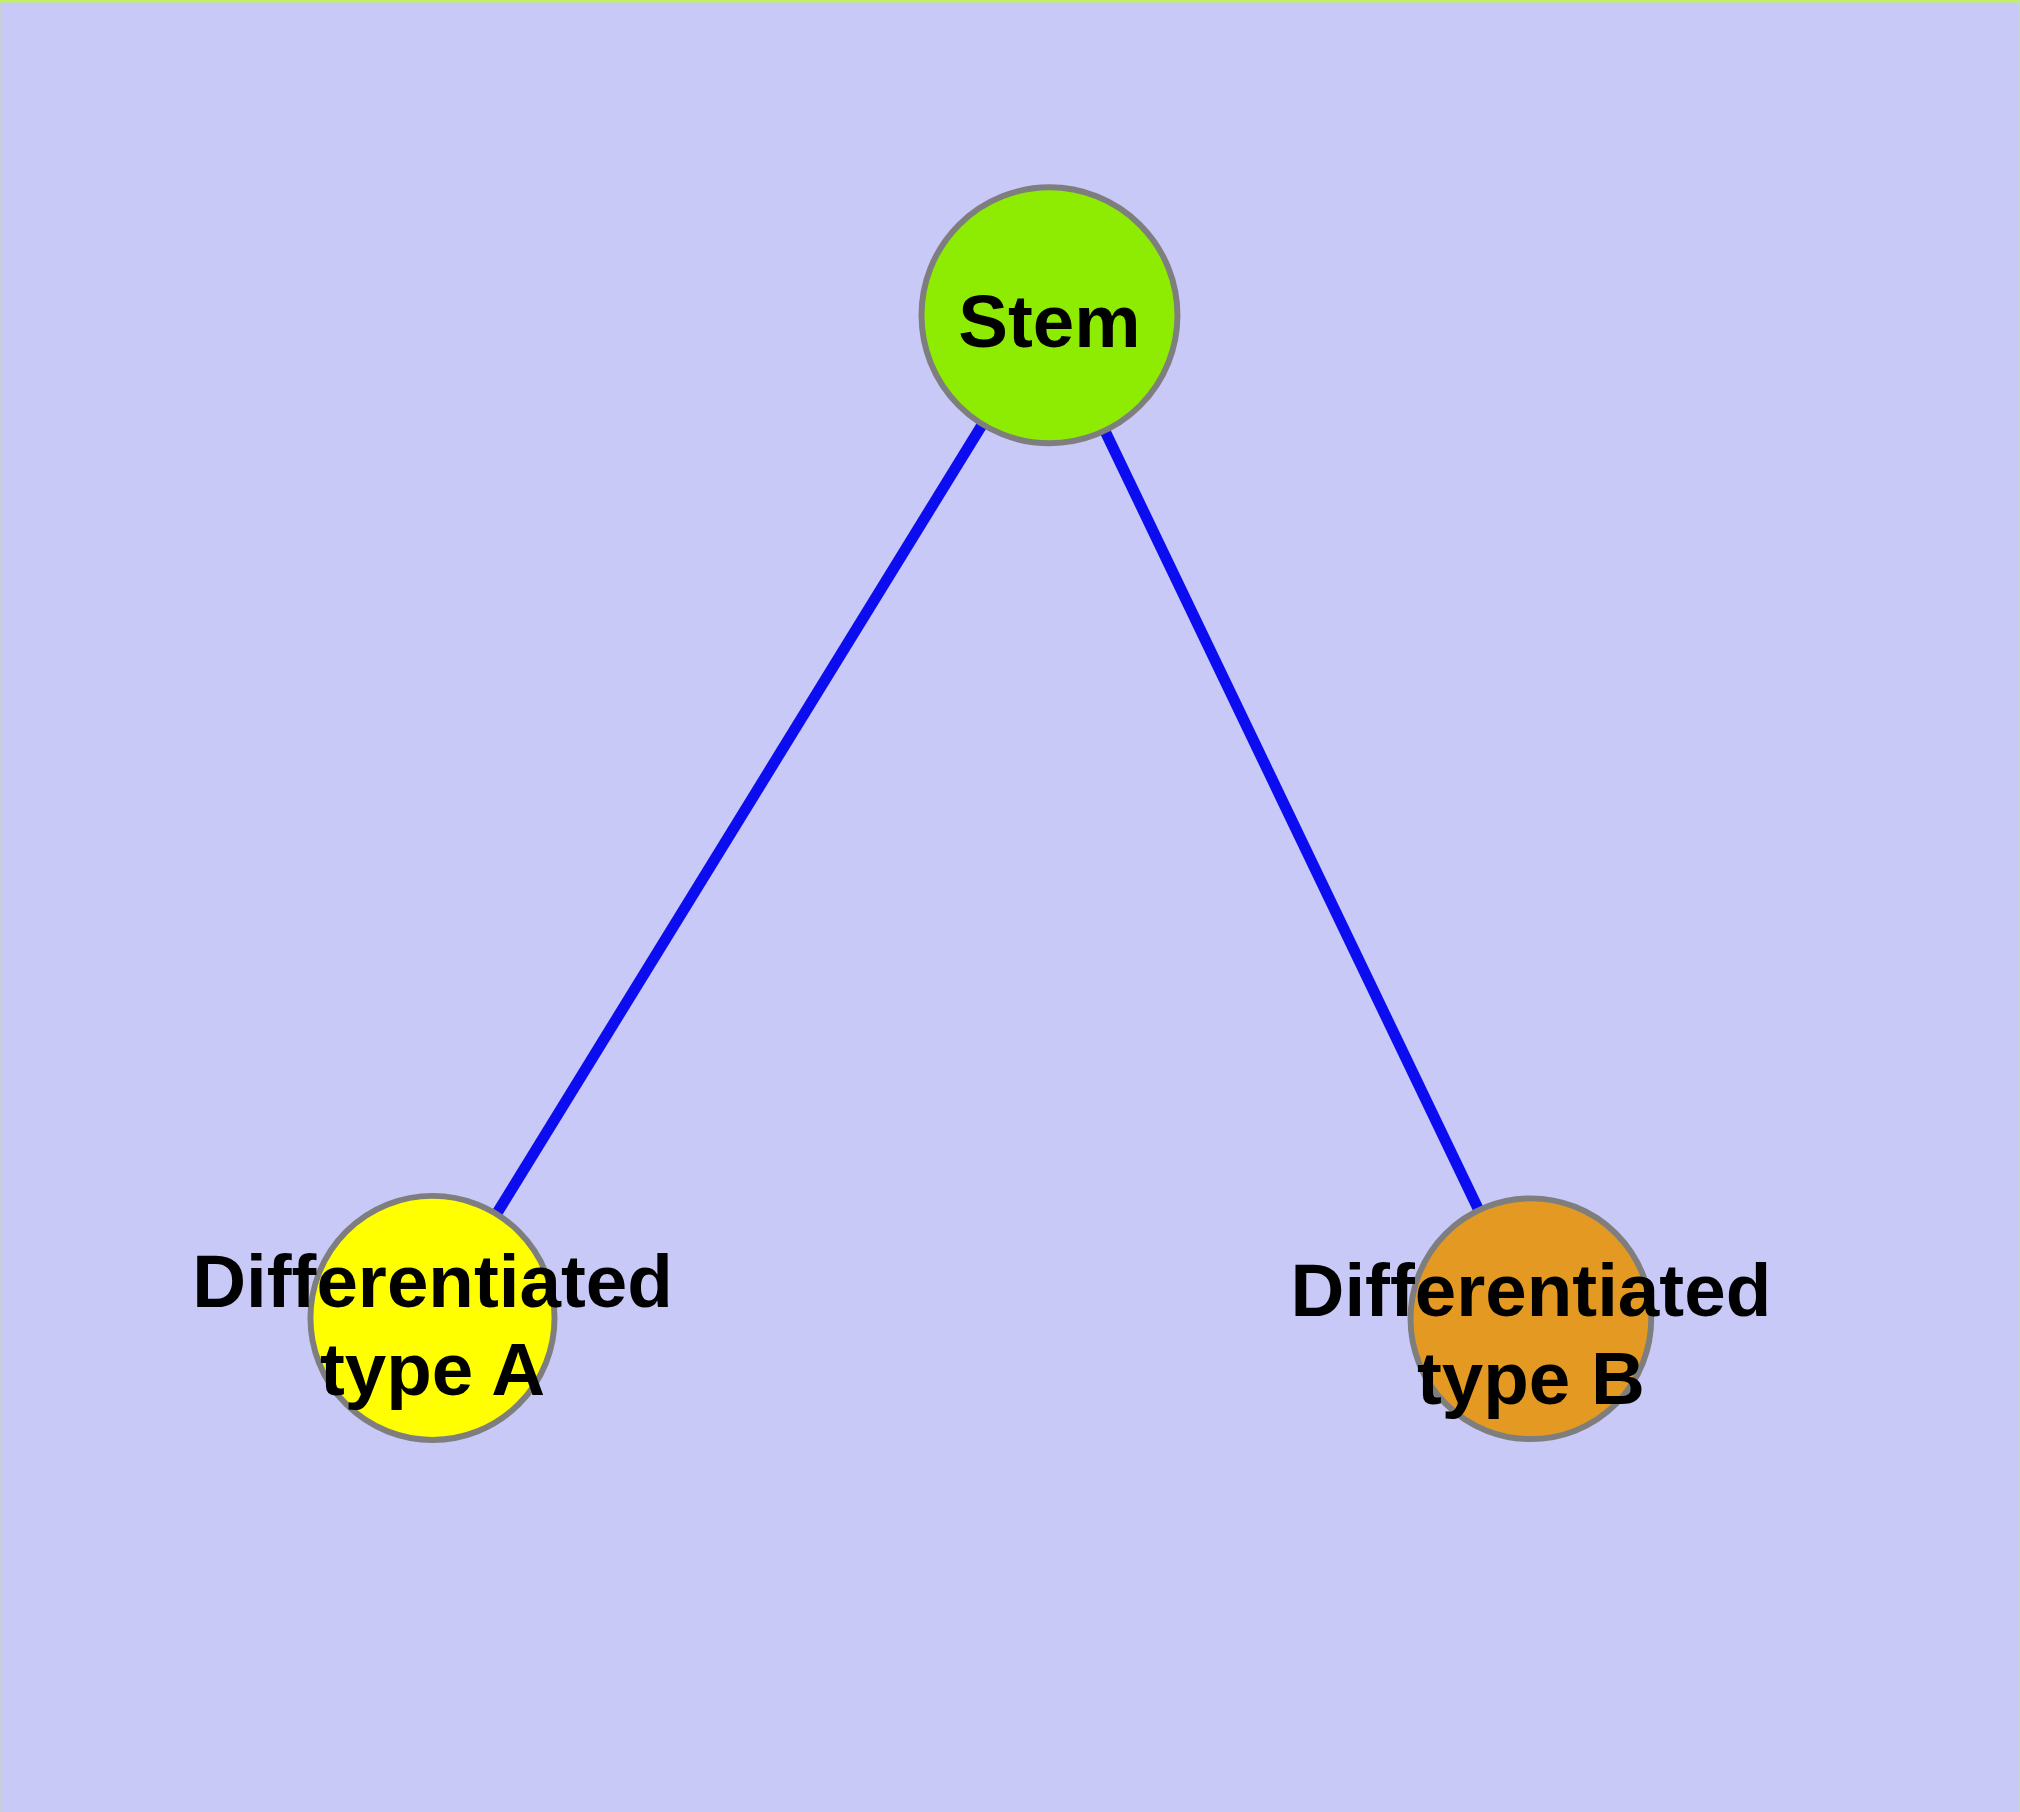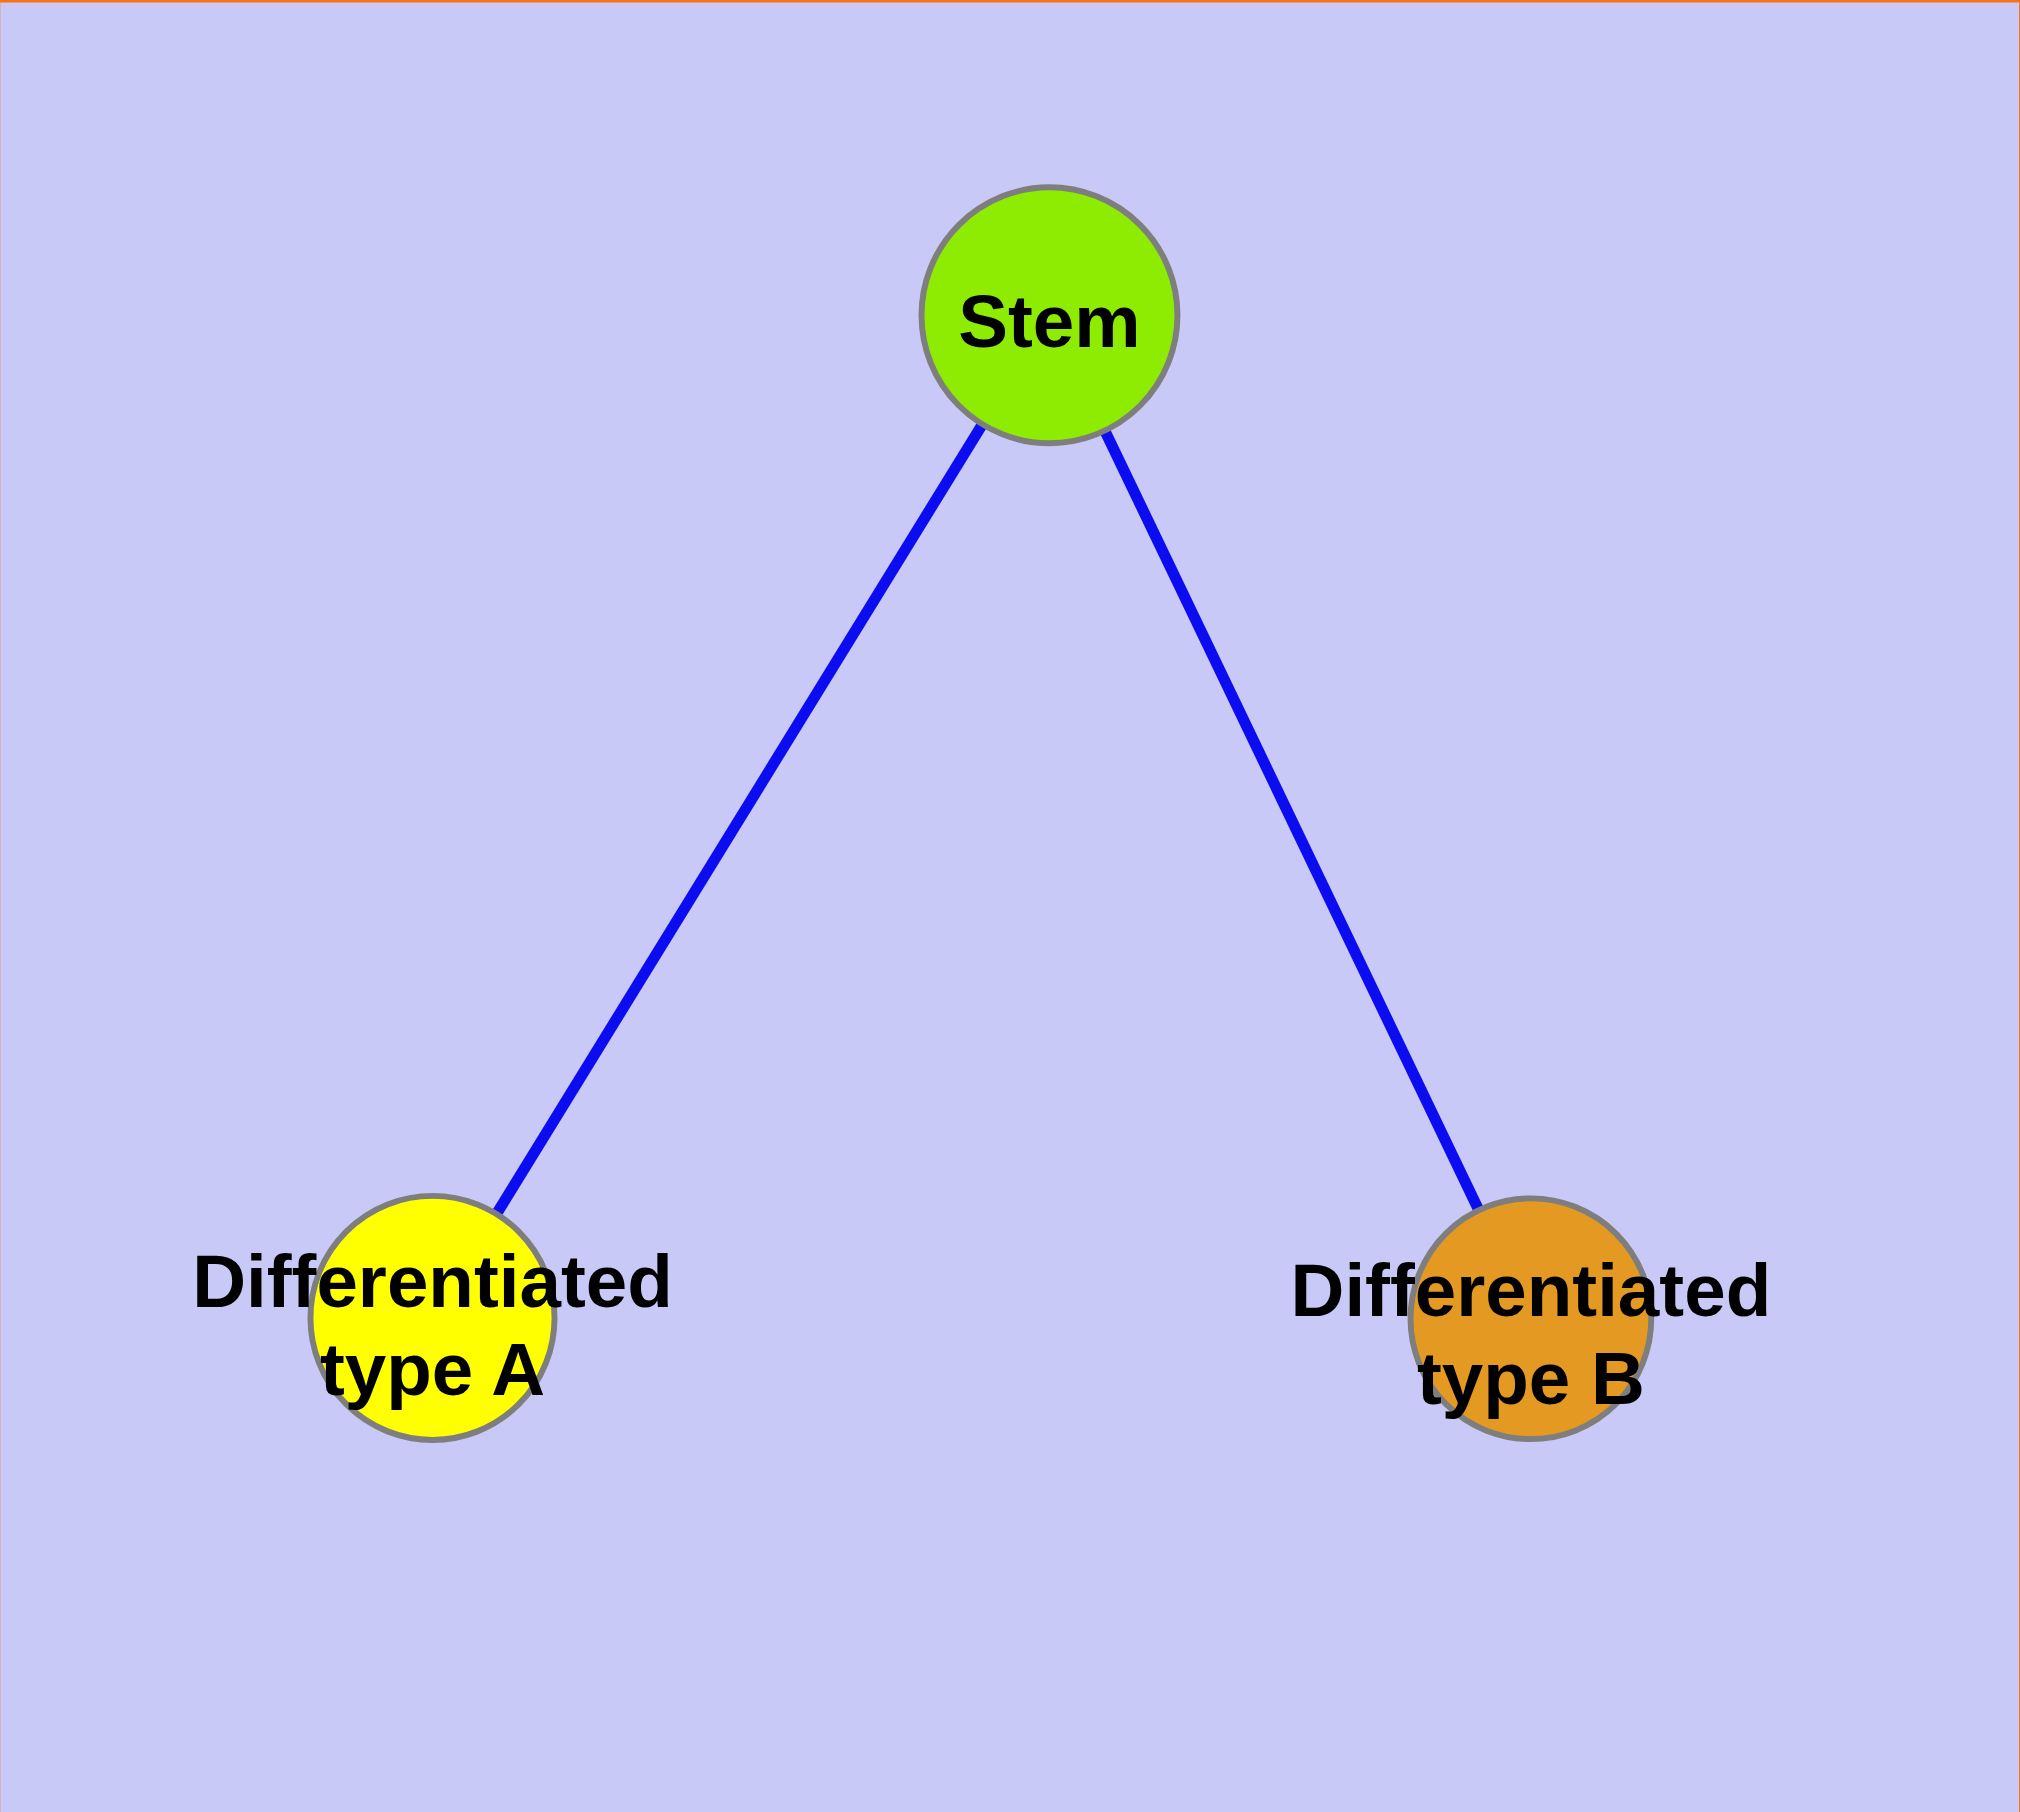"Stem" .canvas { background: #f97316 -> #bef264 }
